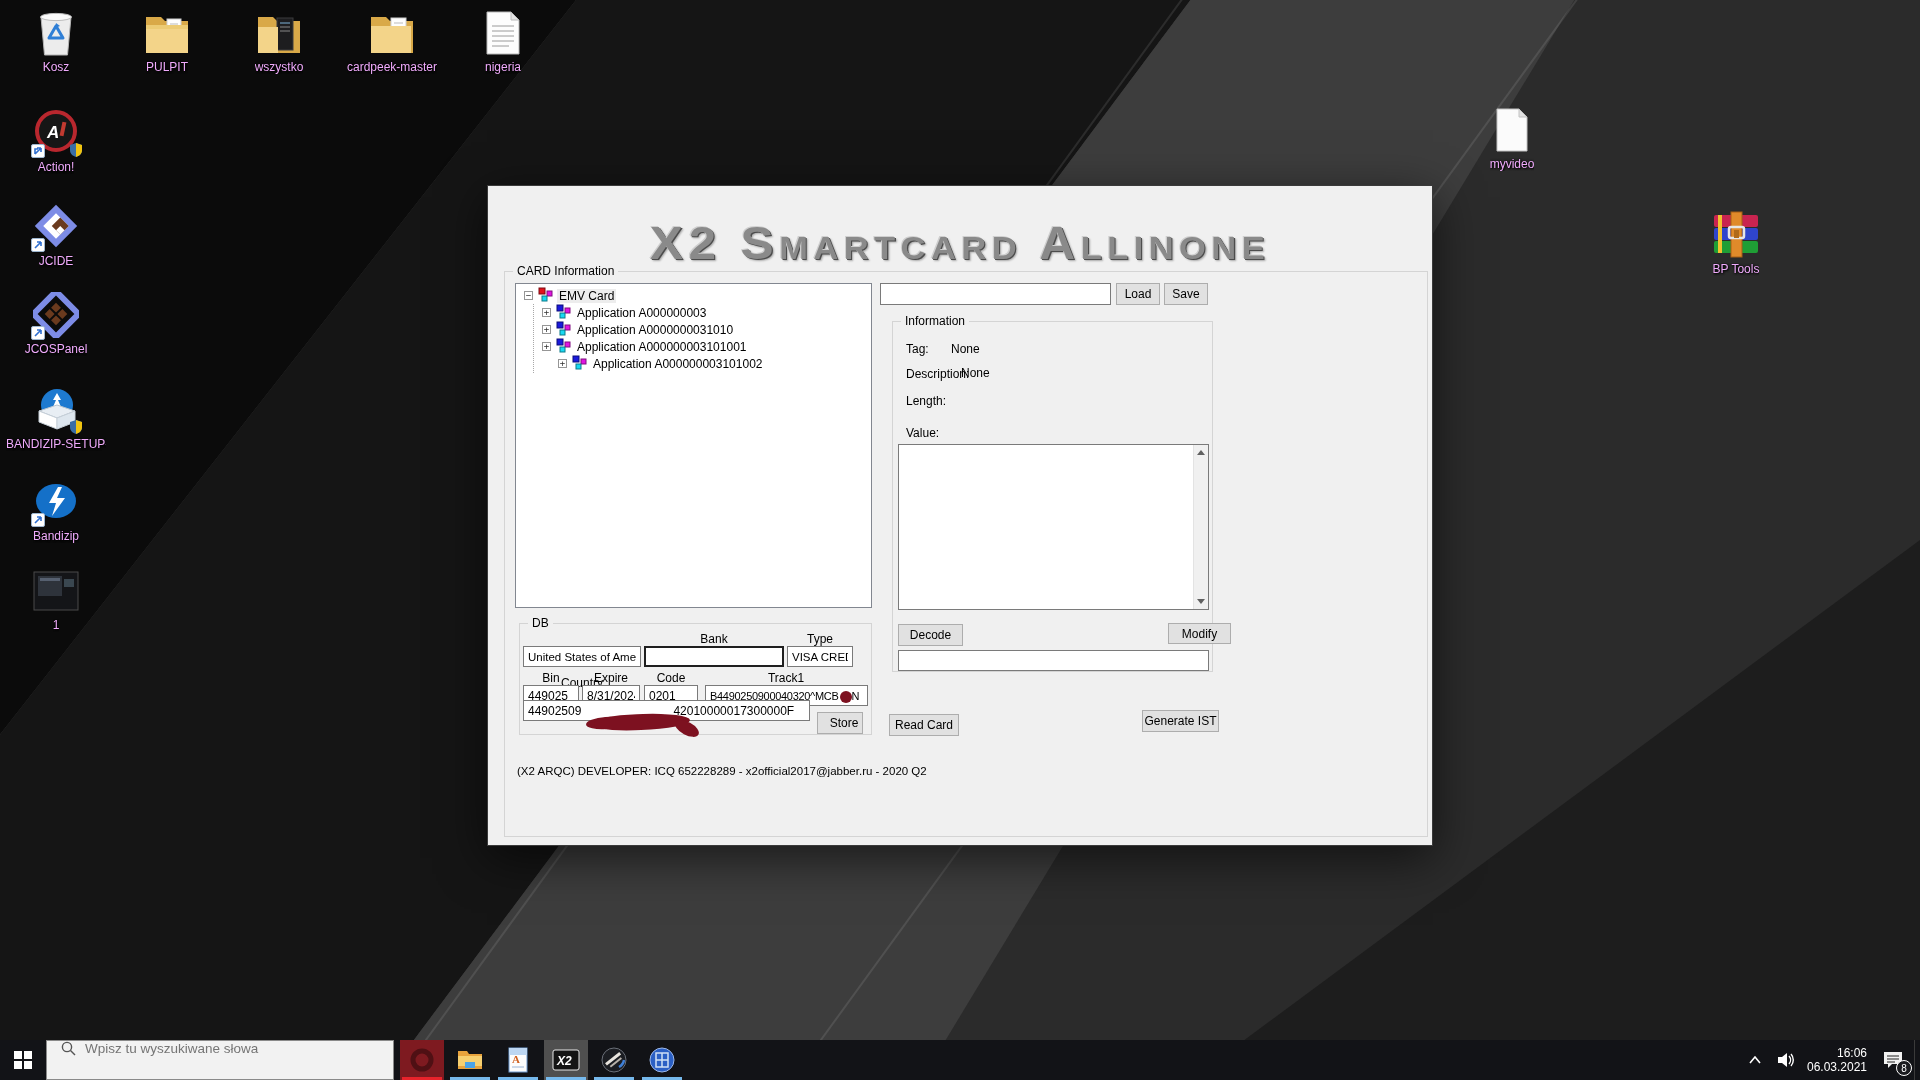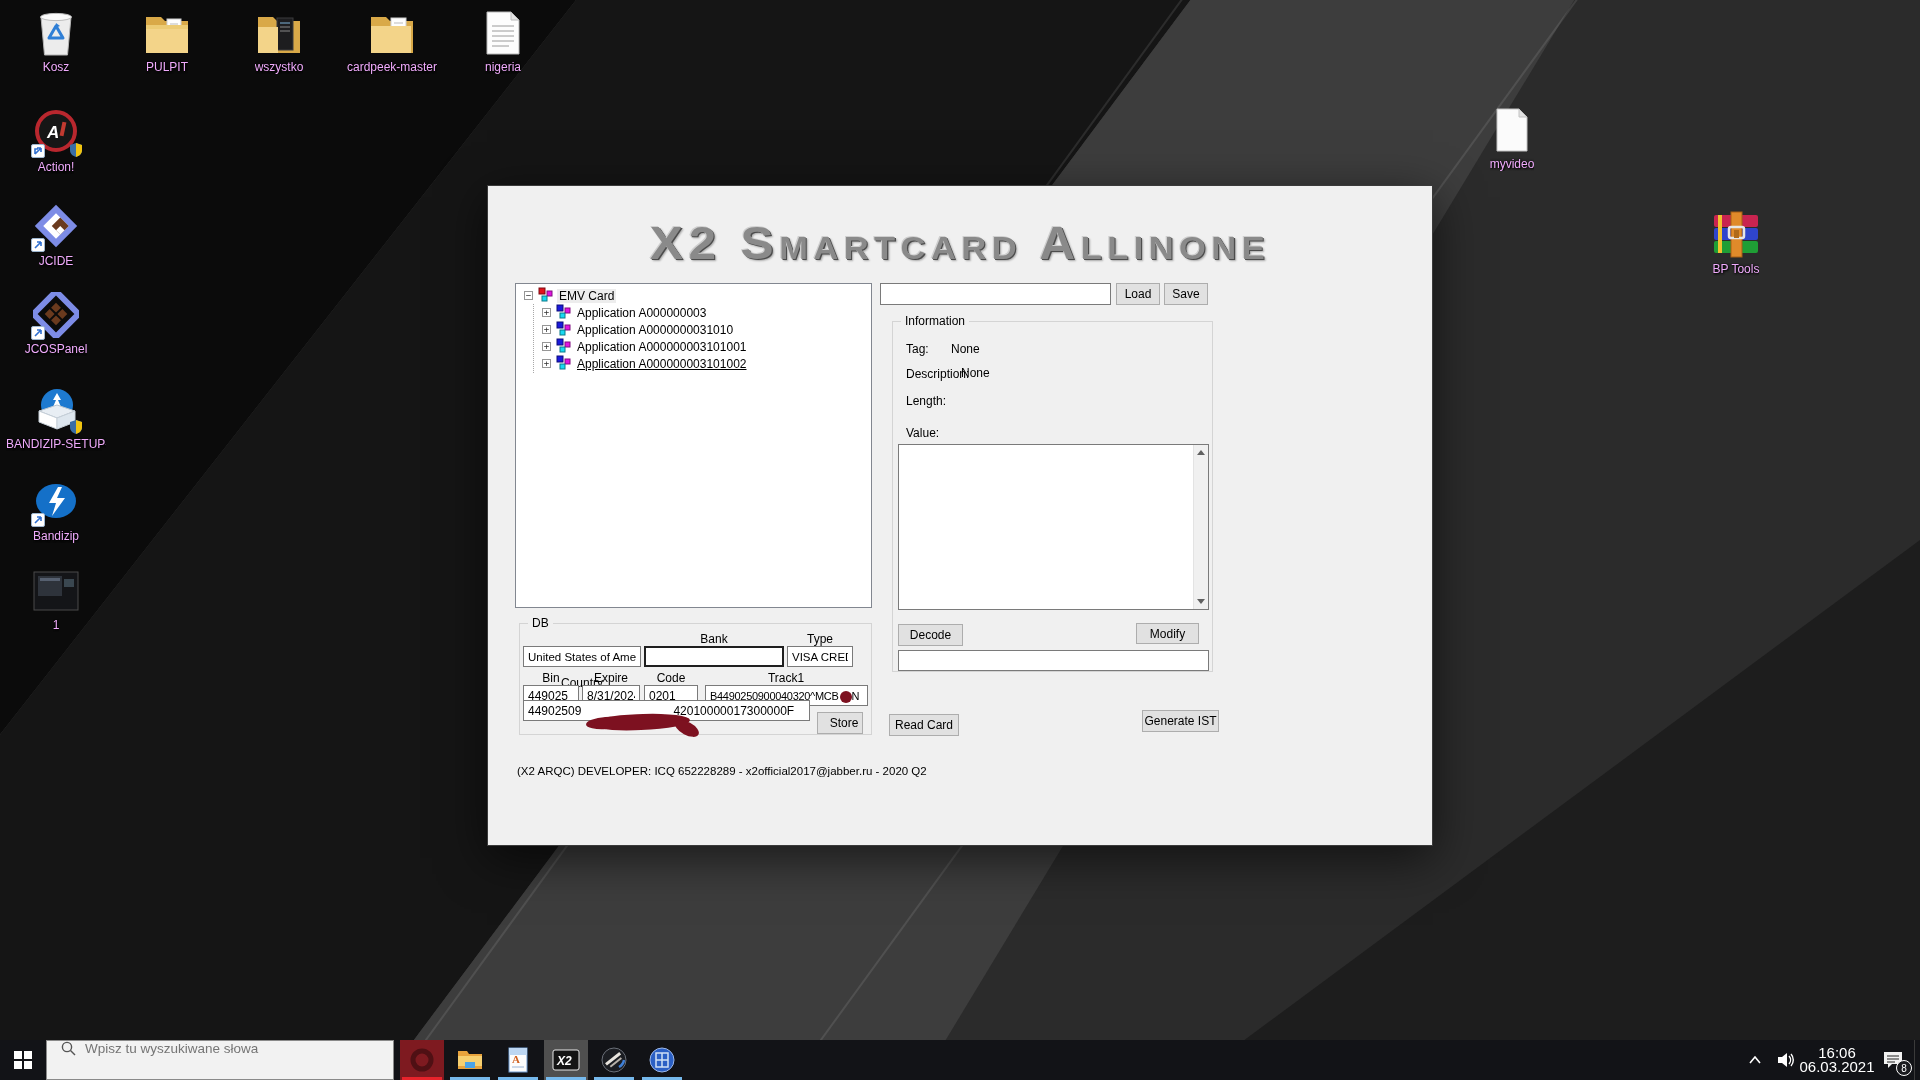"CARD Information" div.groupbox { html: none -> <div> <span>CARD Information</span> </div> }
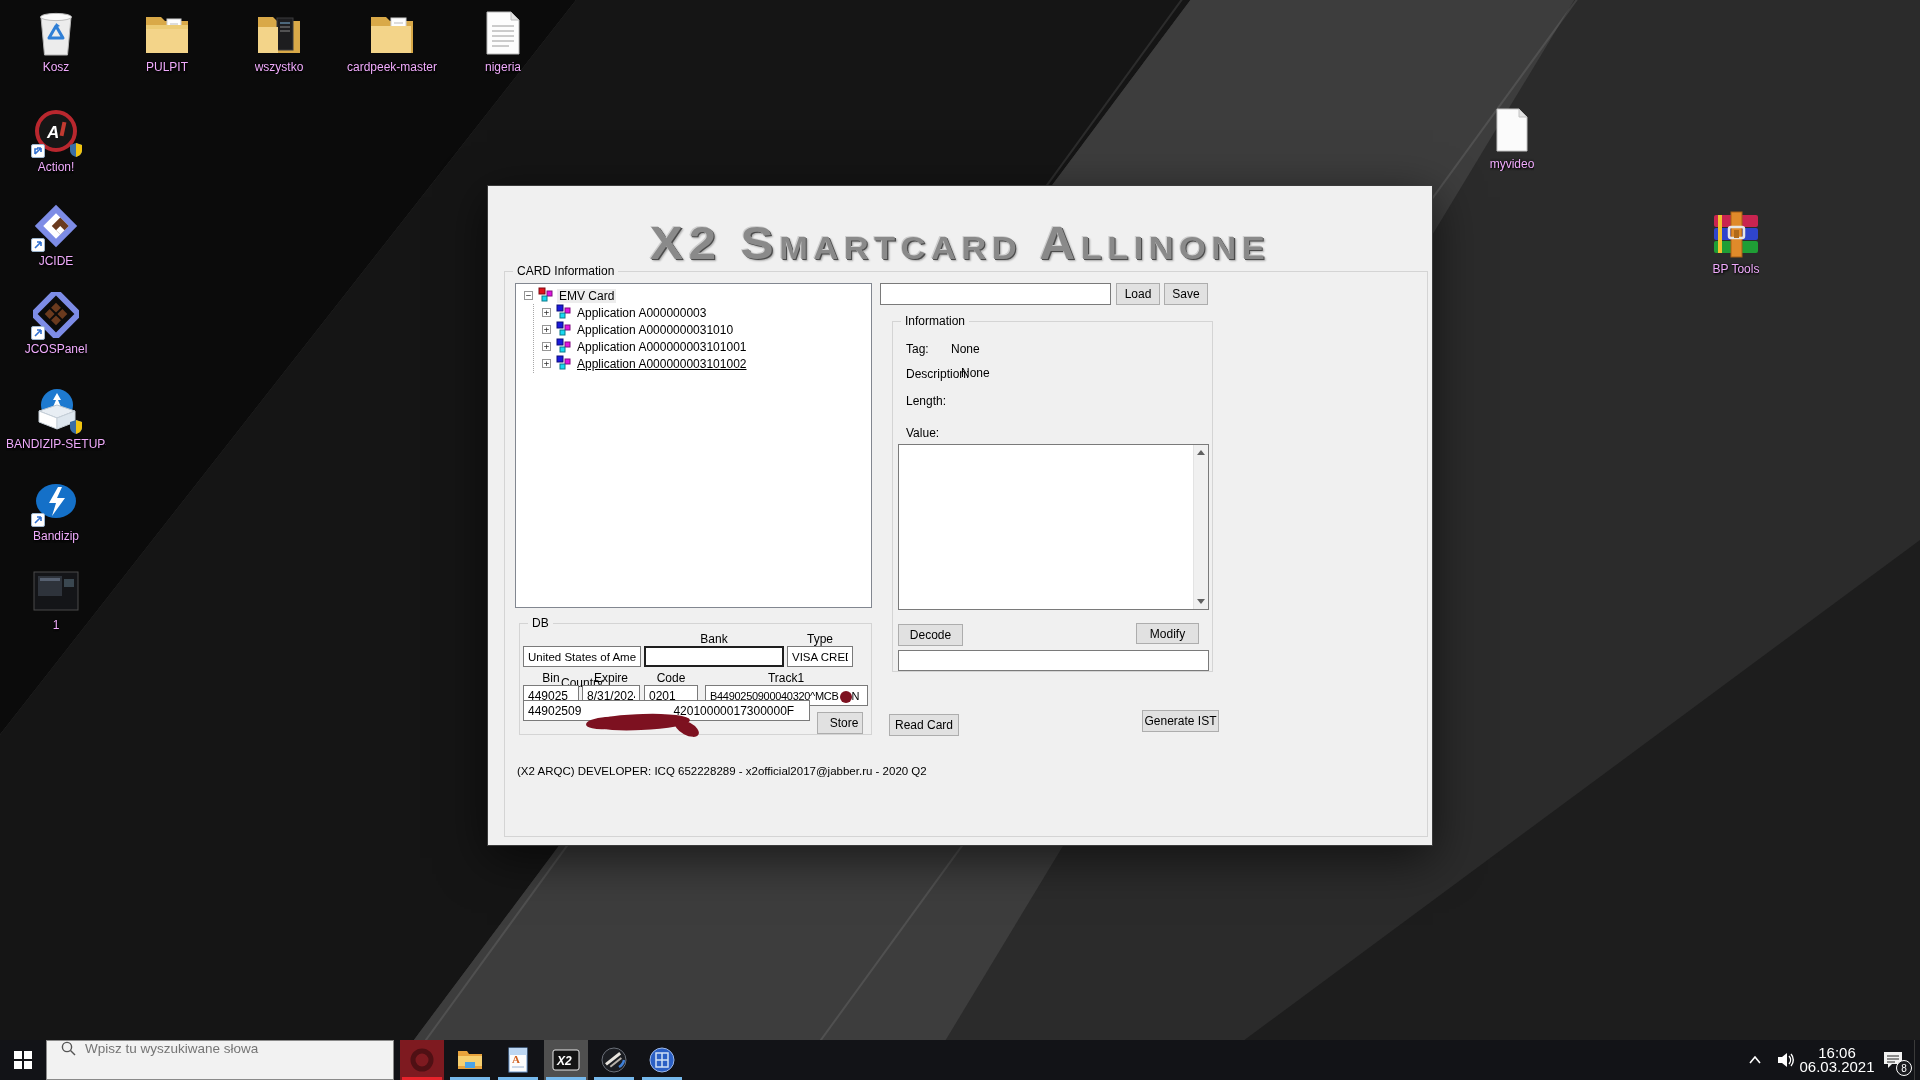"Application A000000003101002" div.tree-row { padding-left: 26px -> 42px; text-decoration: underline -> none }
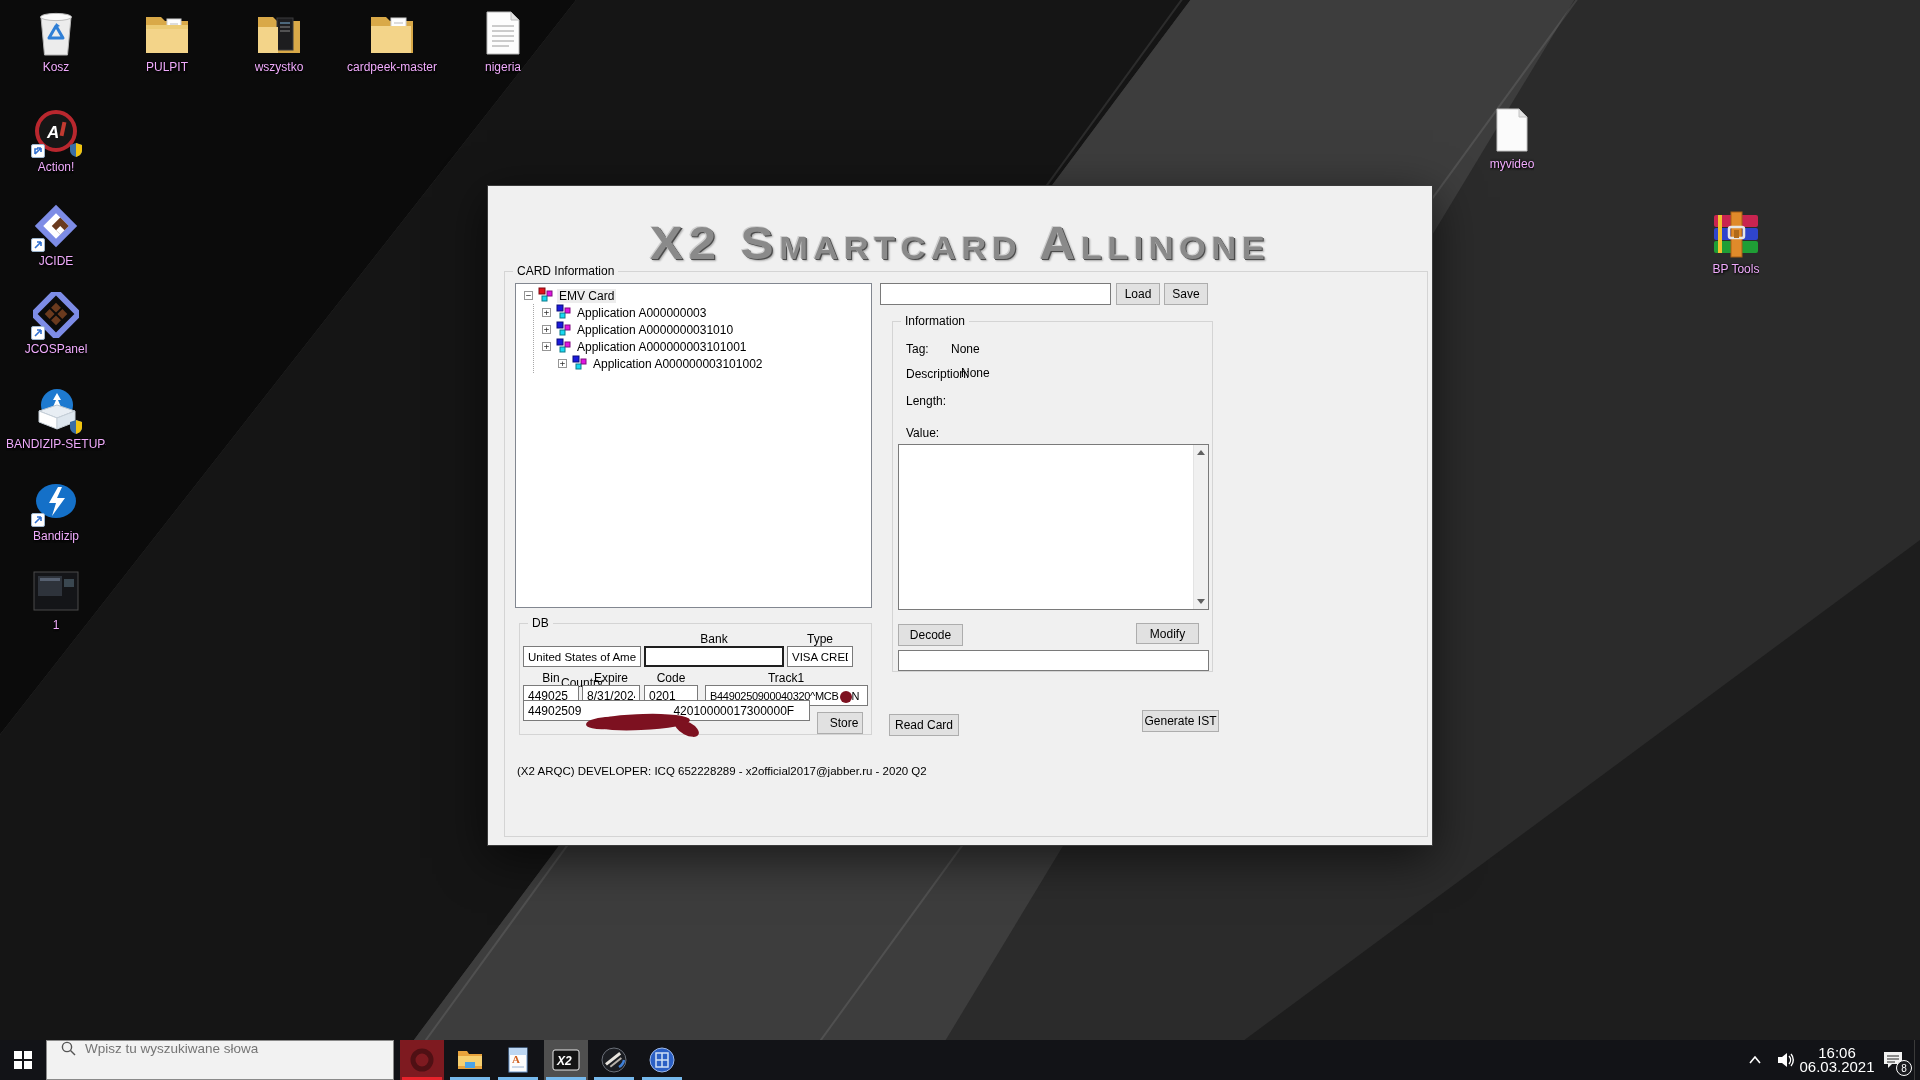"Modify" div.btn { left: 648px -> 680px }
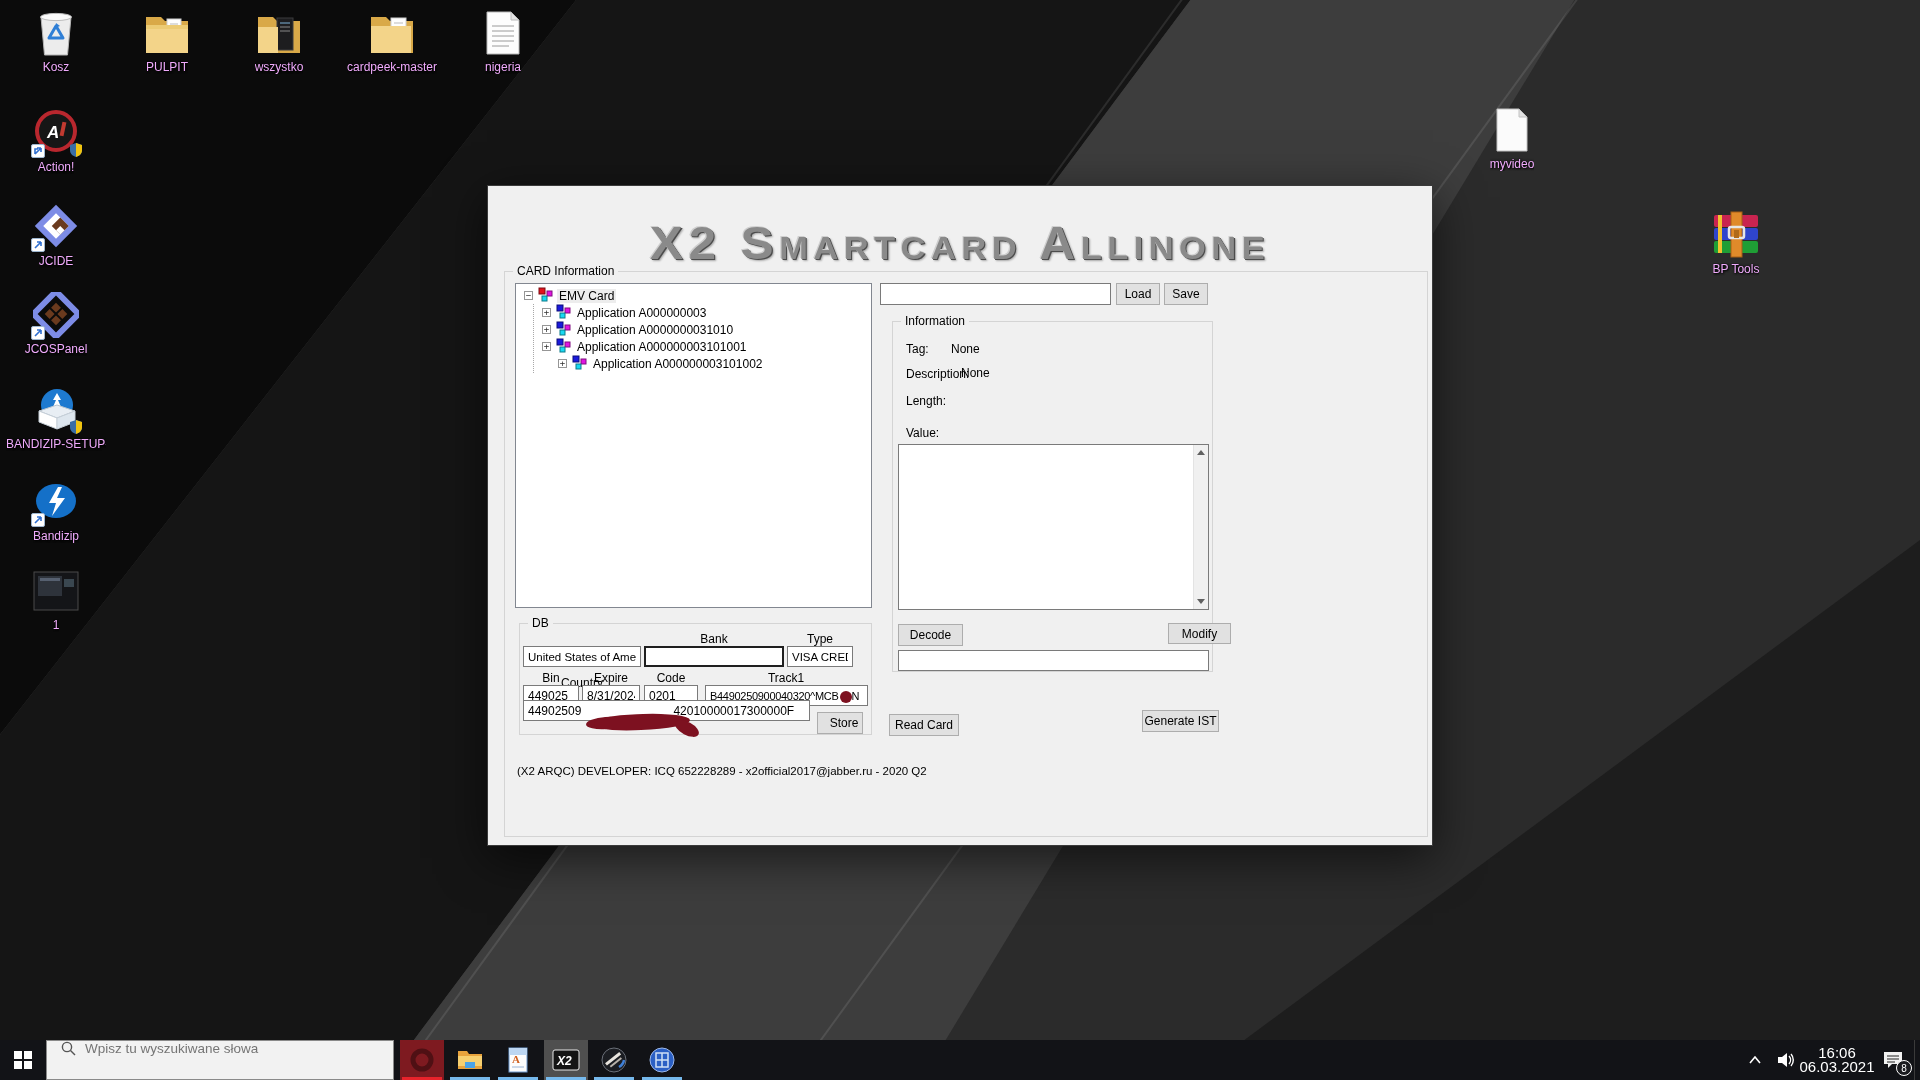"16:06" .clock { font-size: 15px -> 12px; text-align: center -> right }
